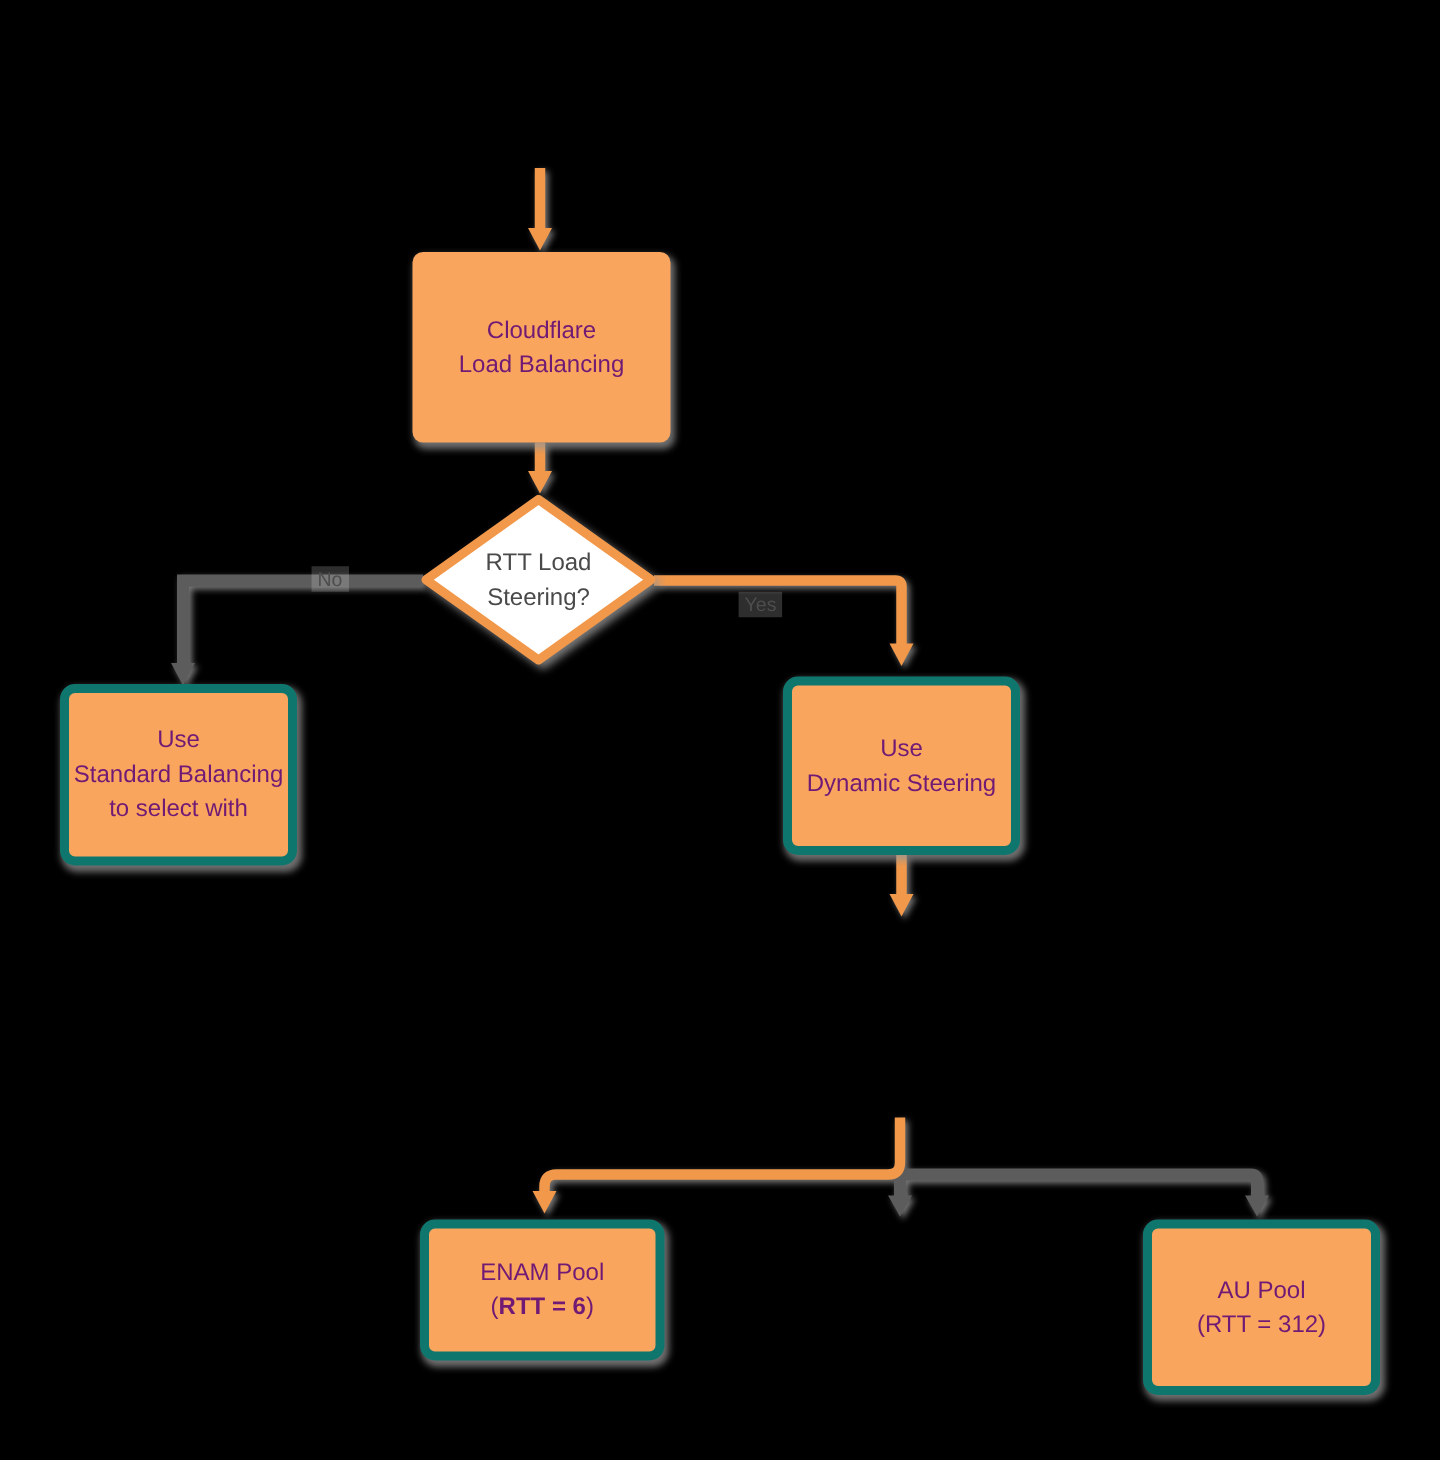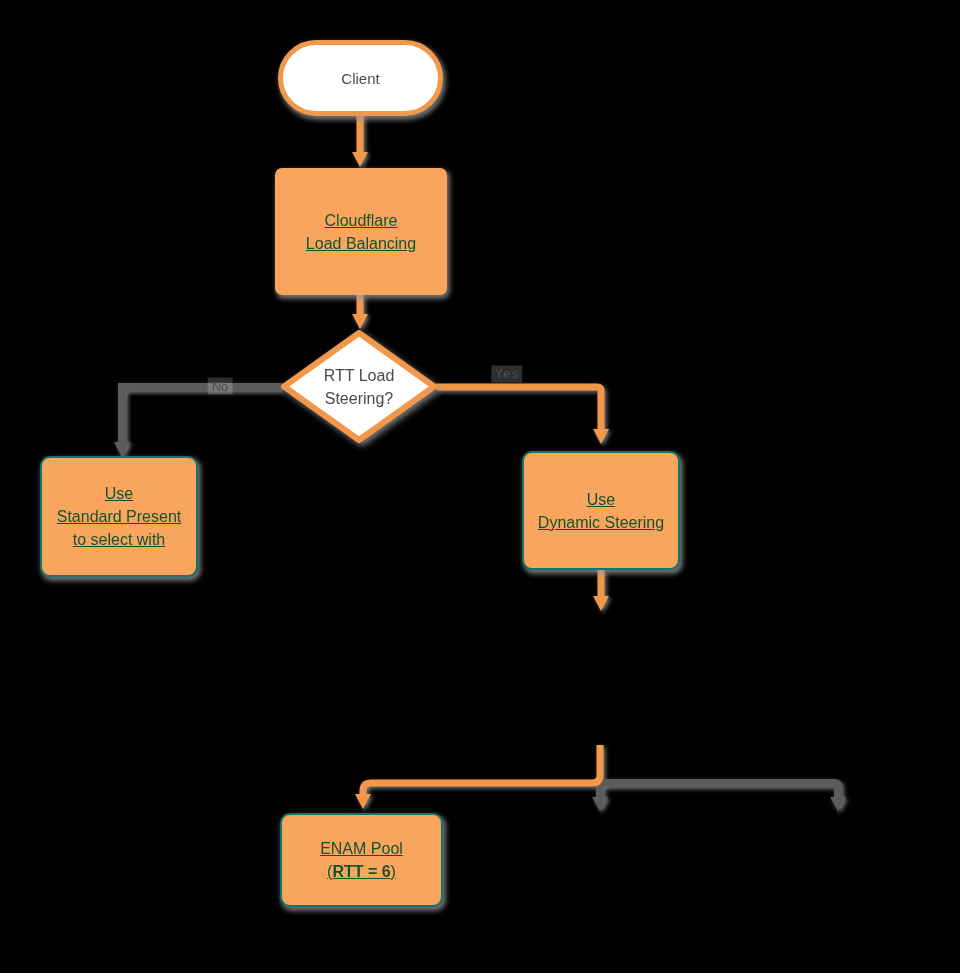"Client" div.node { html: <div> <span>Client</span> </div> -> none }
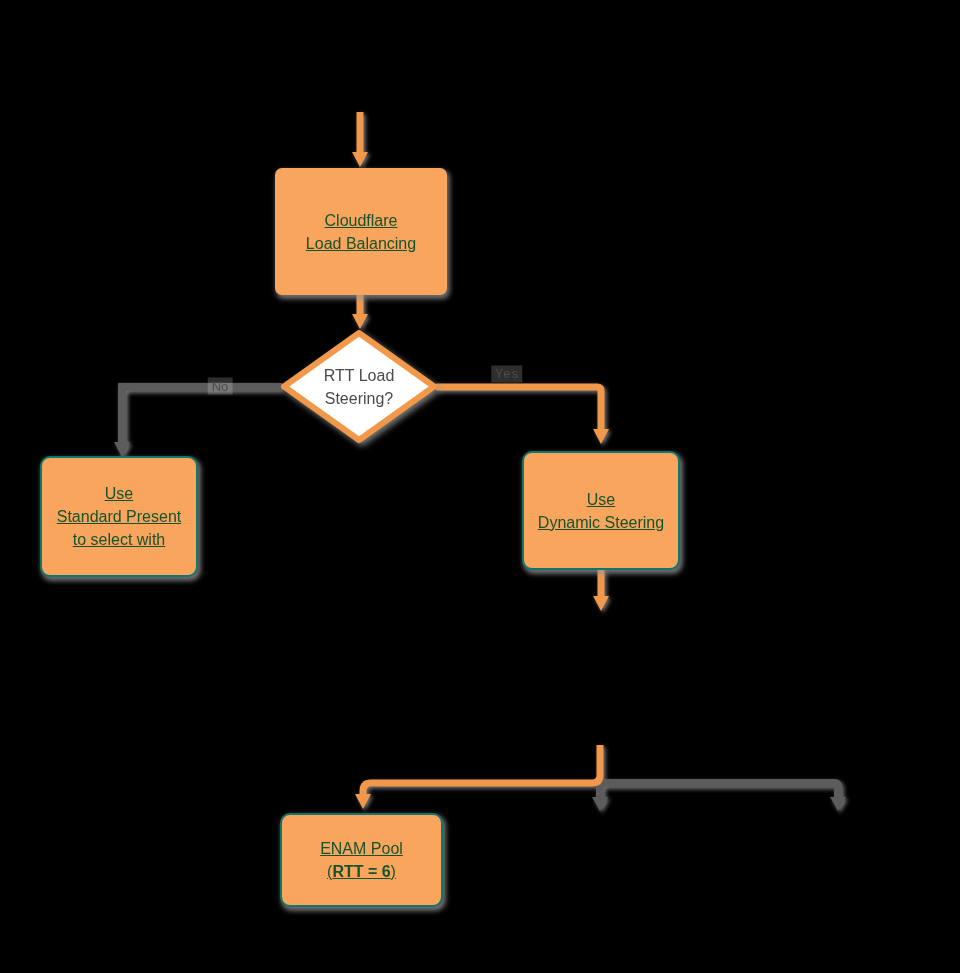"Cloudflare" .obox { color: #14532d -> #701a75; text-decoration: underline -> none }
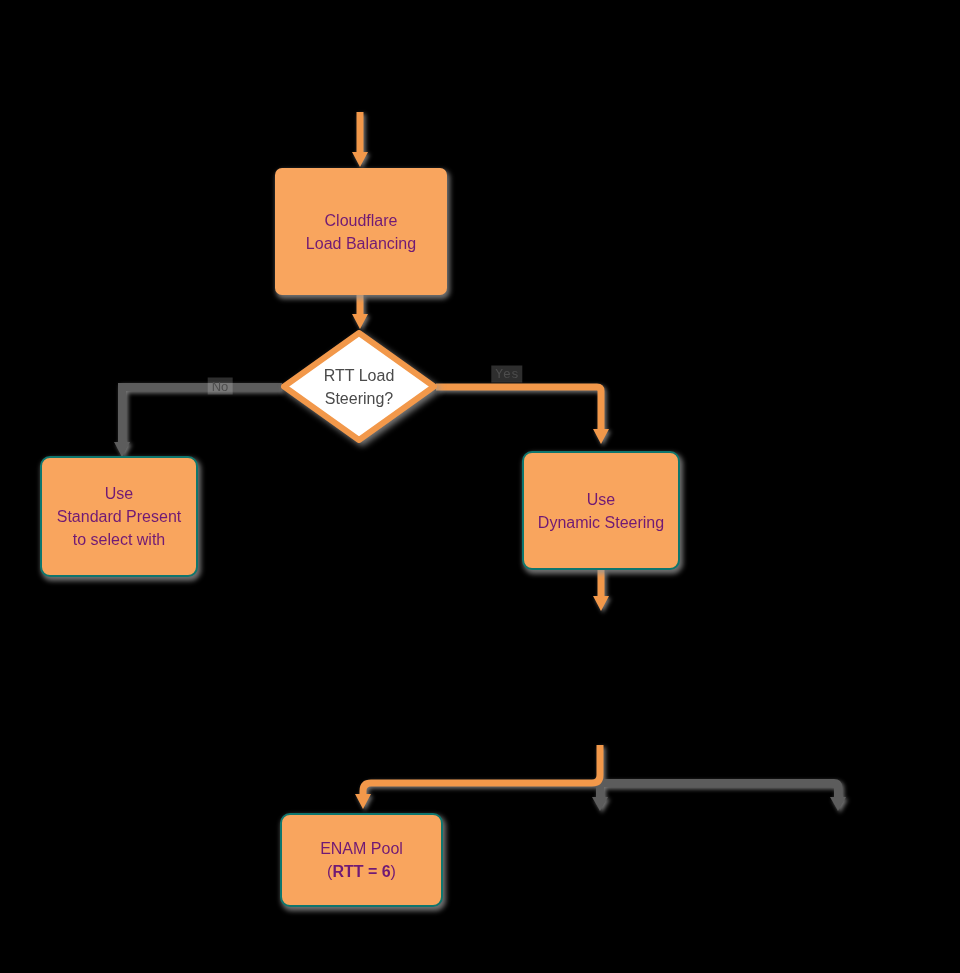"Yes" div.edge-label { font-family: Liberation Mono, monospace -> none; top: 374px -> 403px }
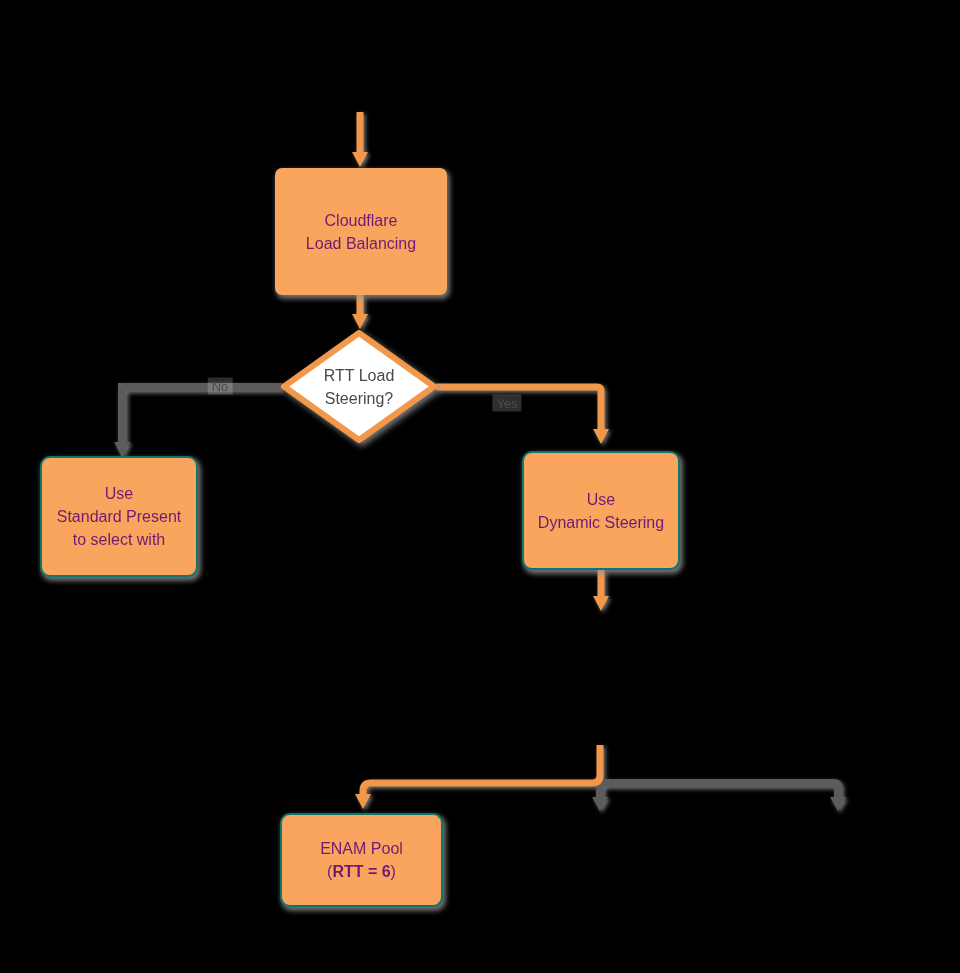"Use" .obox.white-border { border: 2px solid #0f766e -> 6px solid #0f766e }
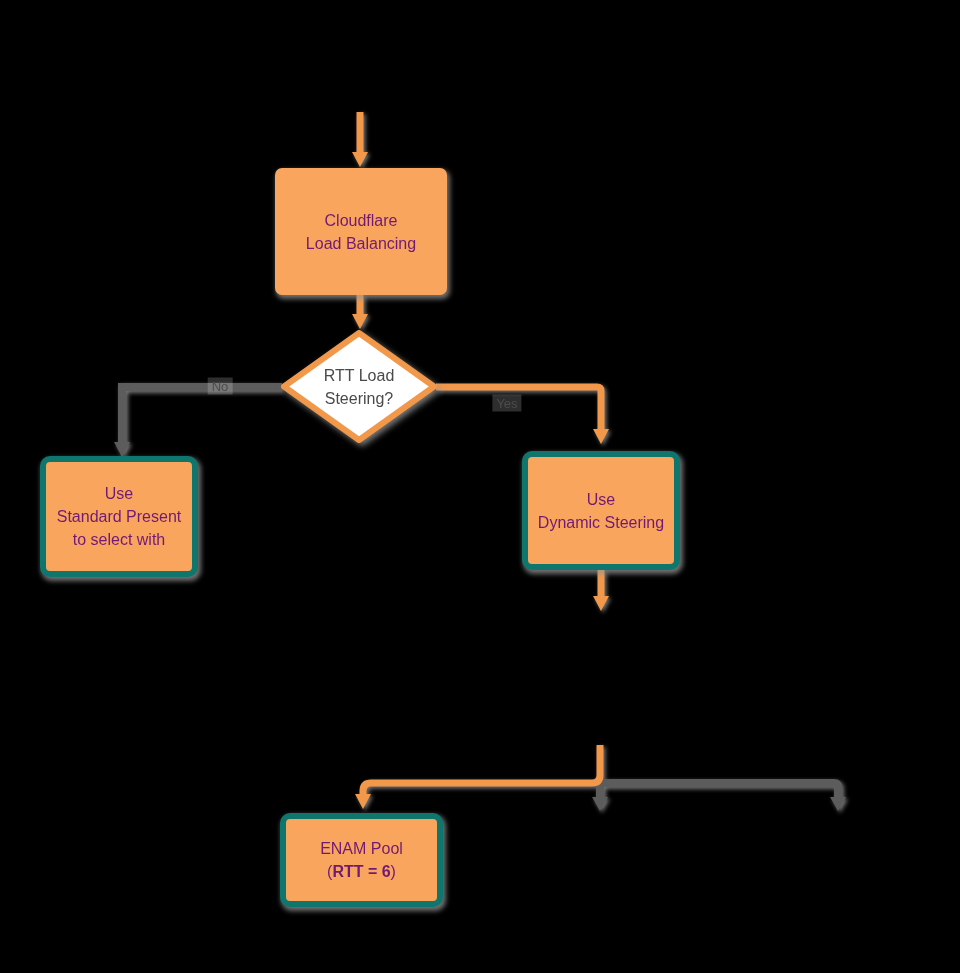"Standard Present" span { text: Present -> Balancing }
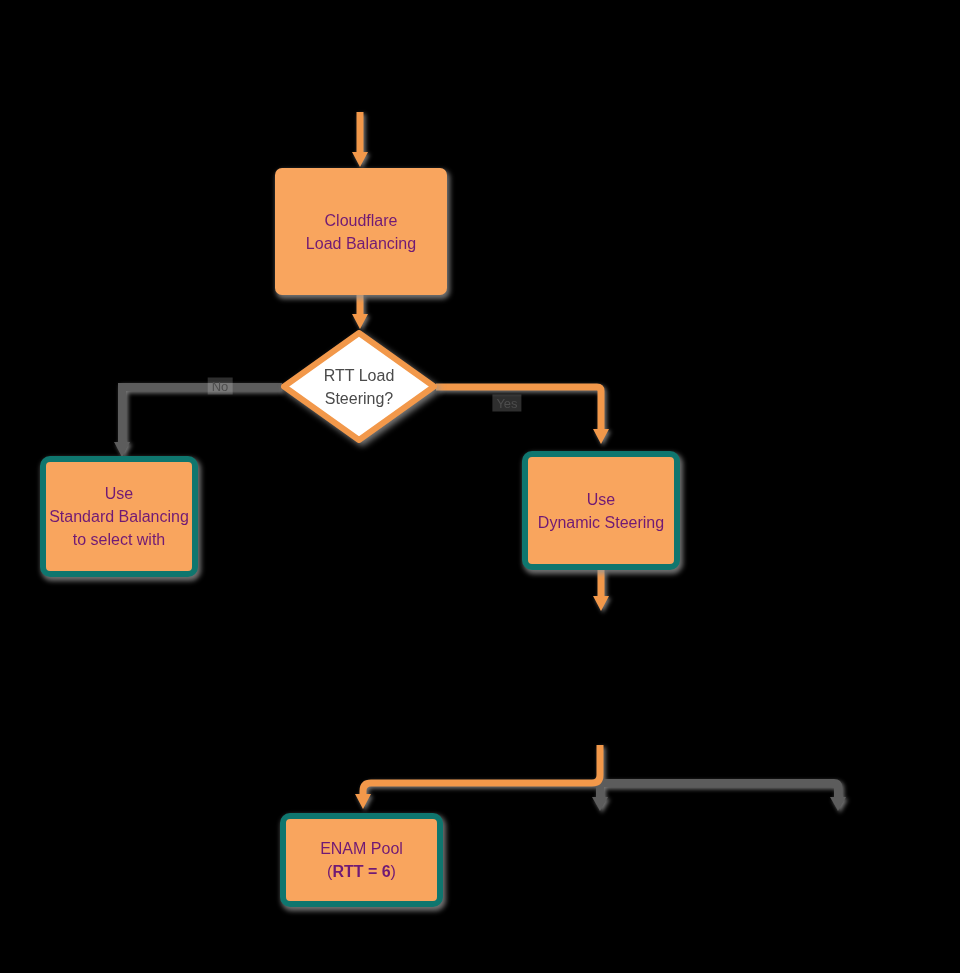"AU Pool" div.node { html: none -> <div> <span>AU Pool</span> <span>(RTT = 312)</span> </div> }
